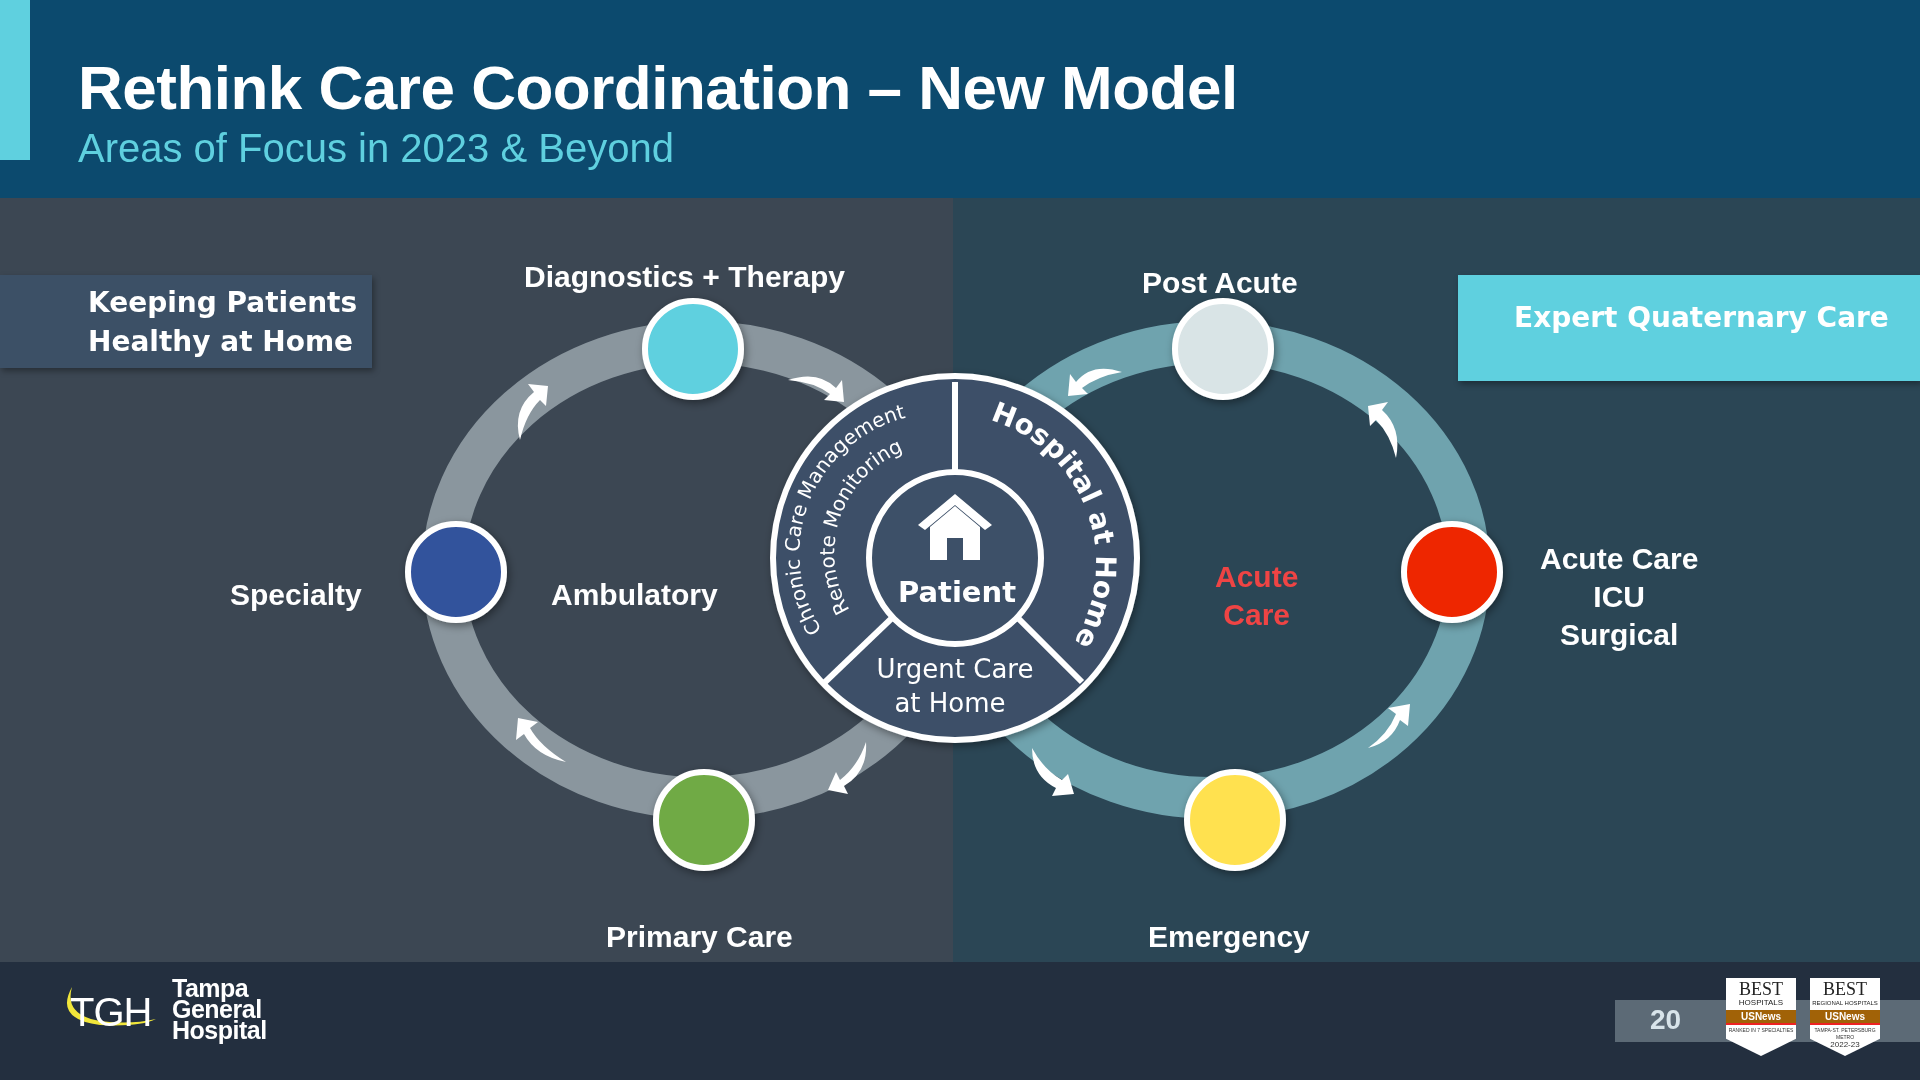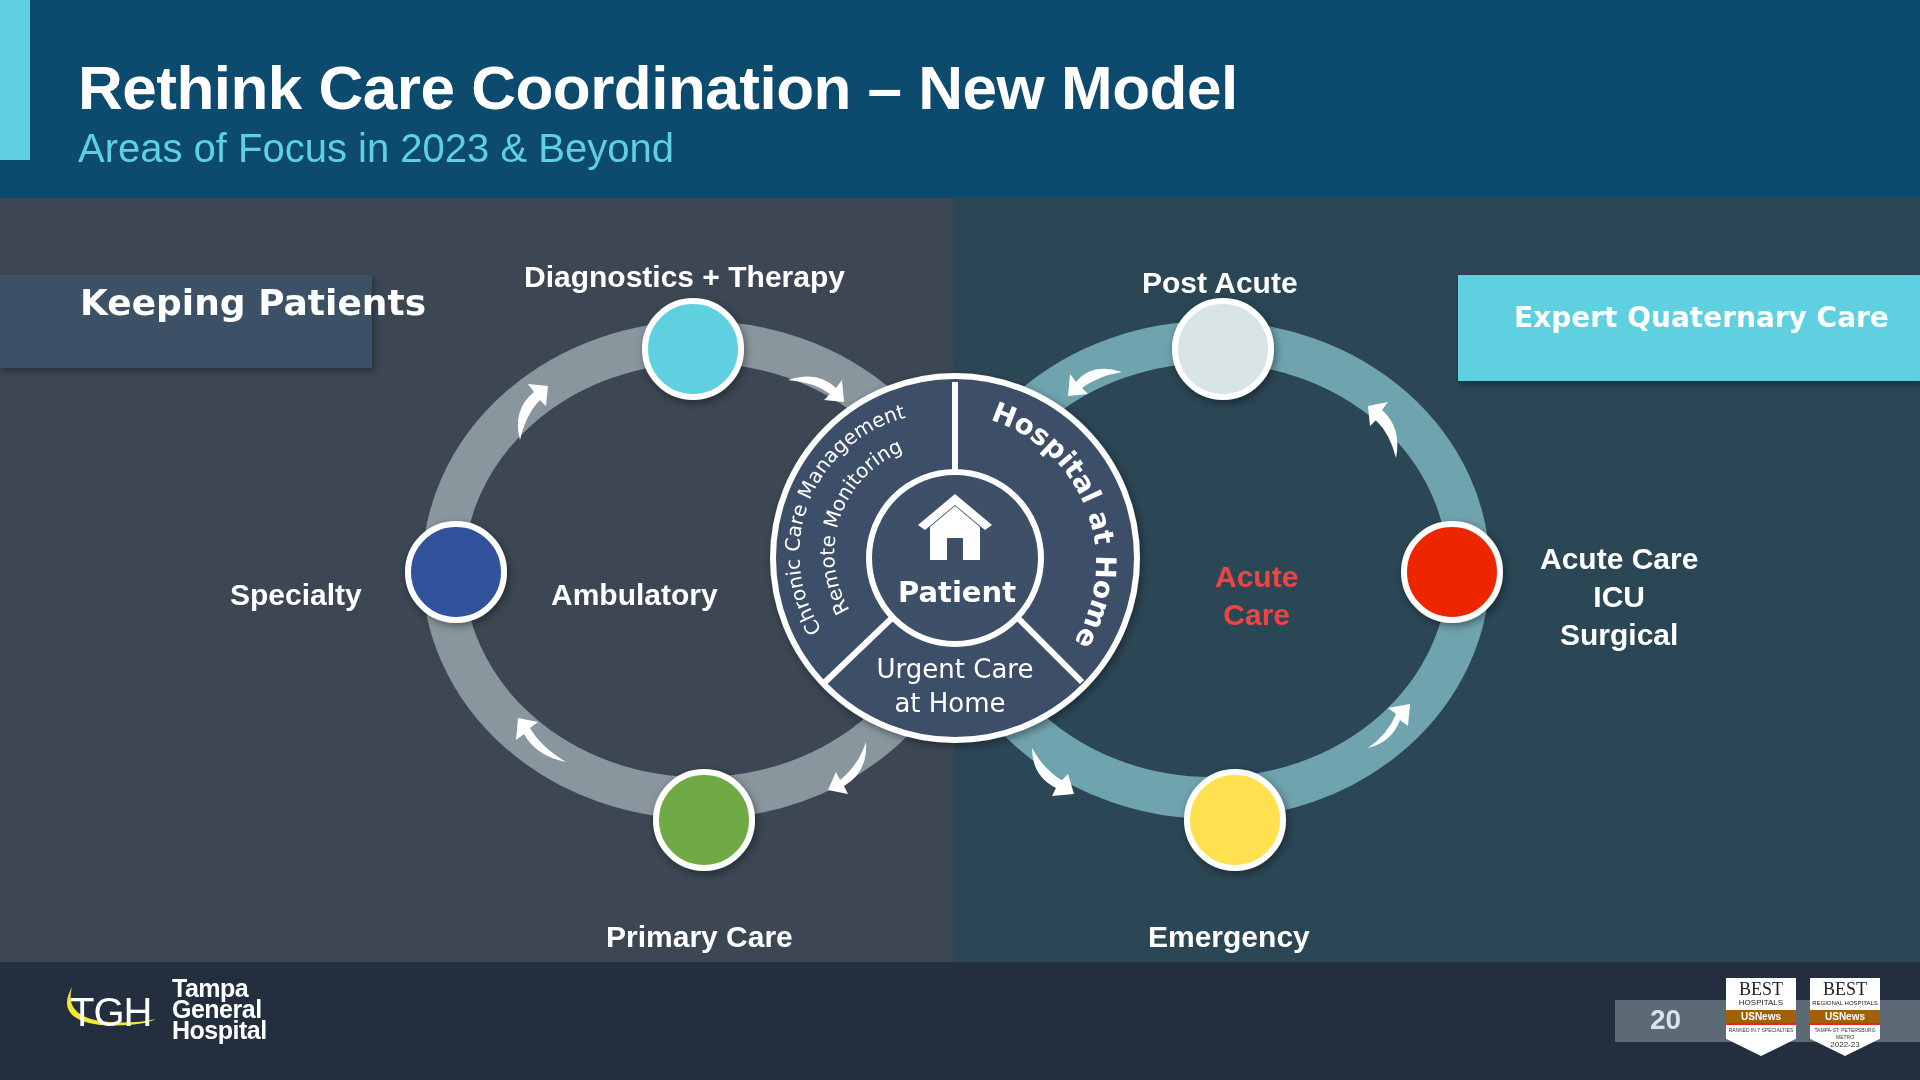"Keeping Patients" .box-left span { font-size: 36px -> 28px; left: 48px -> 56px }
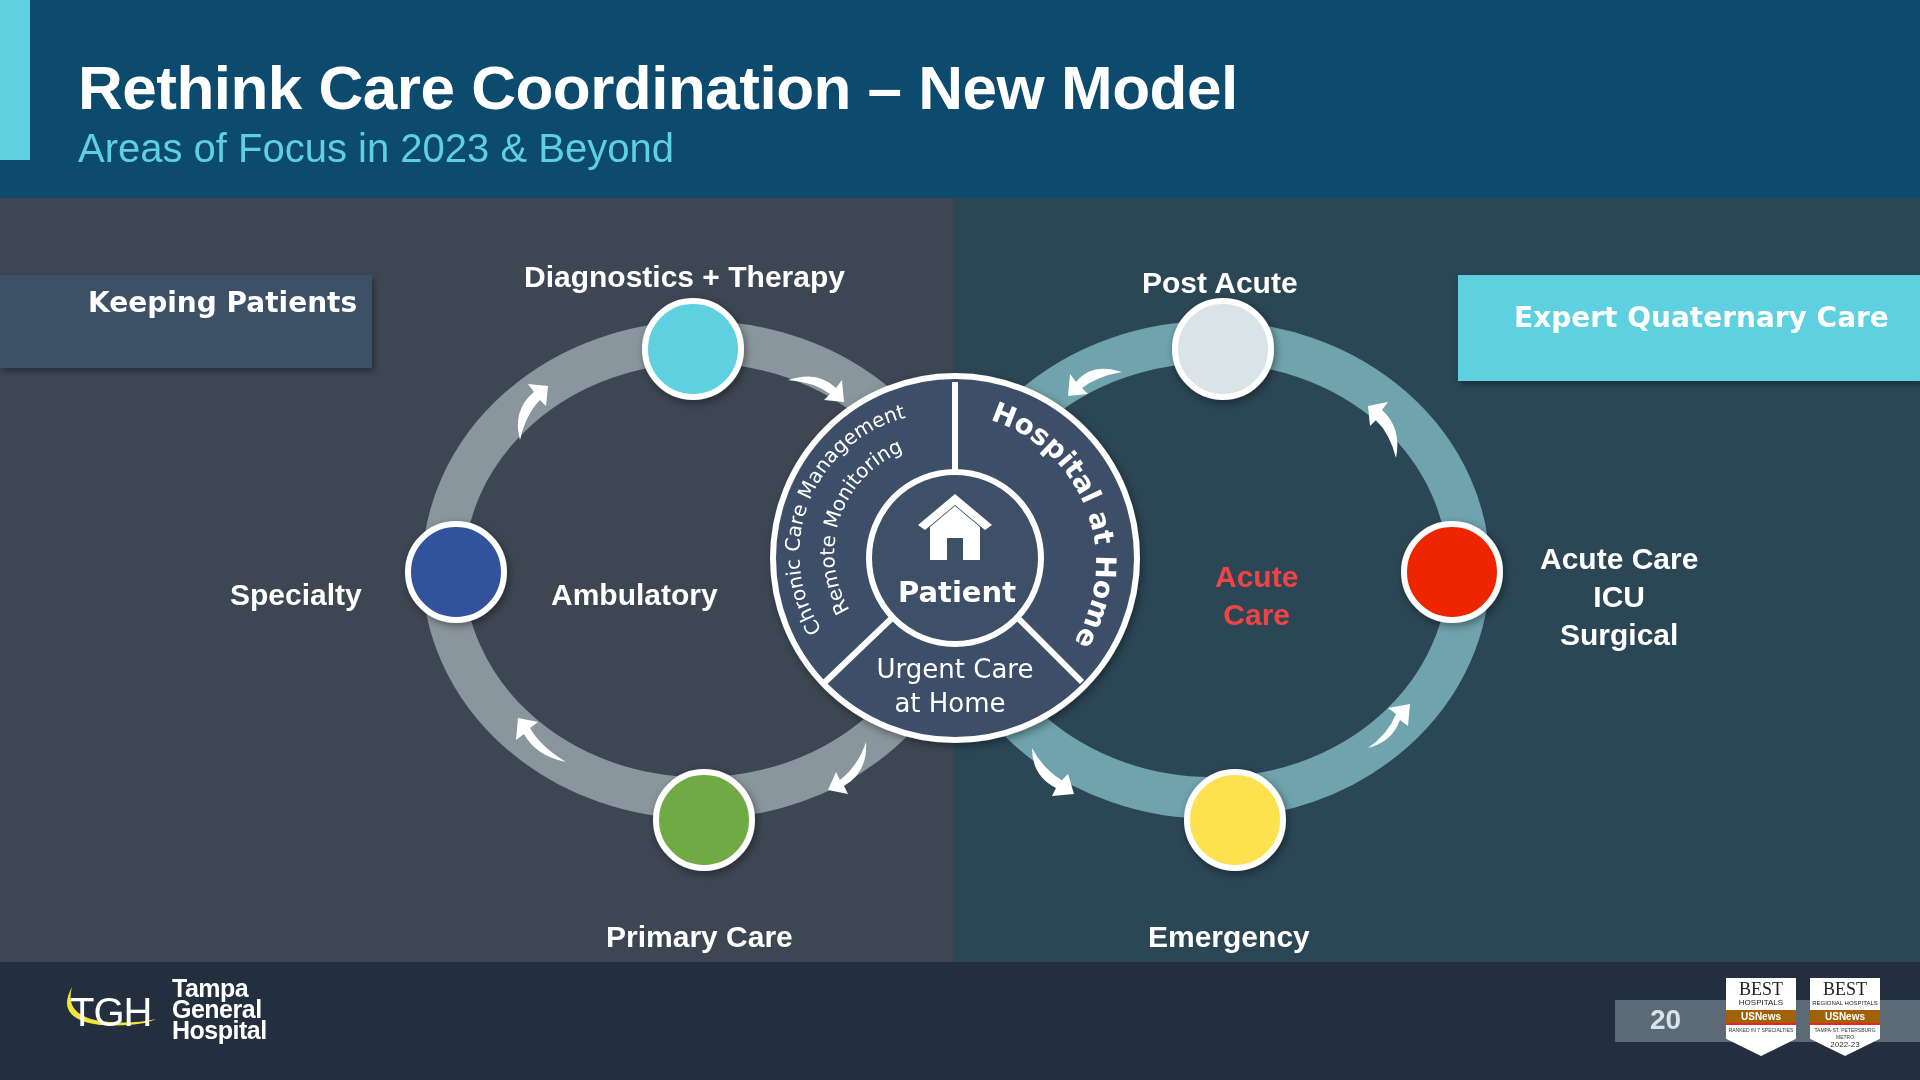"Healthy at Home" span { html: none -> <span>Healthy at Home</span> }
